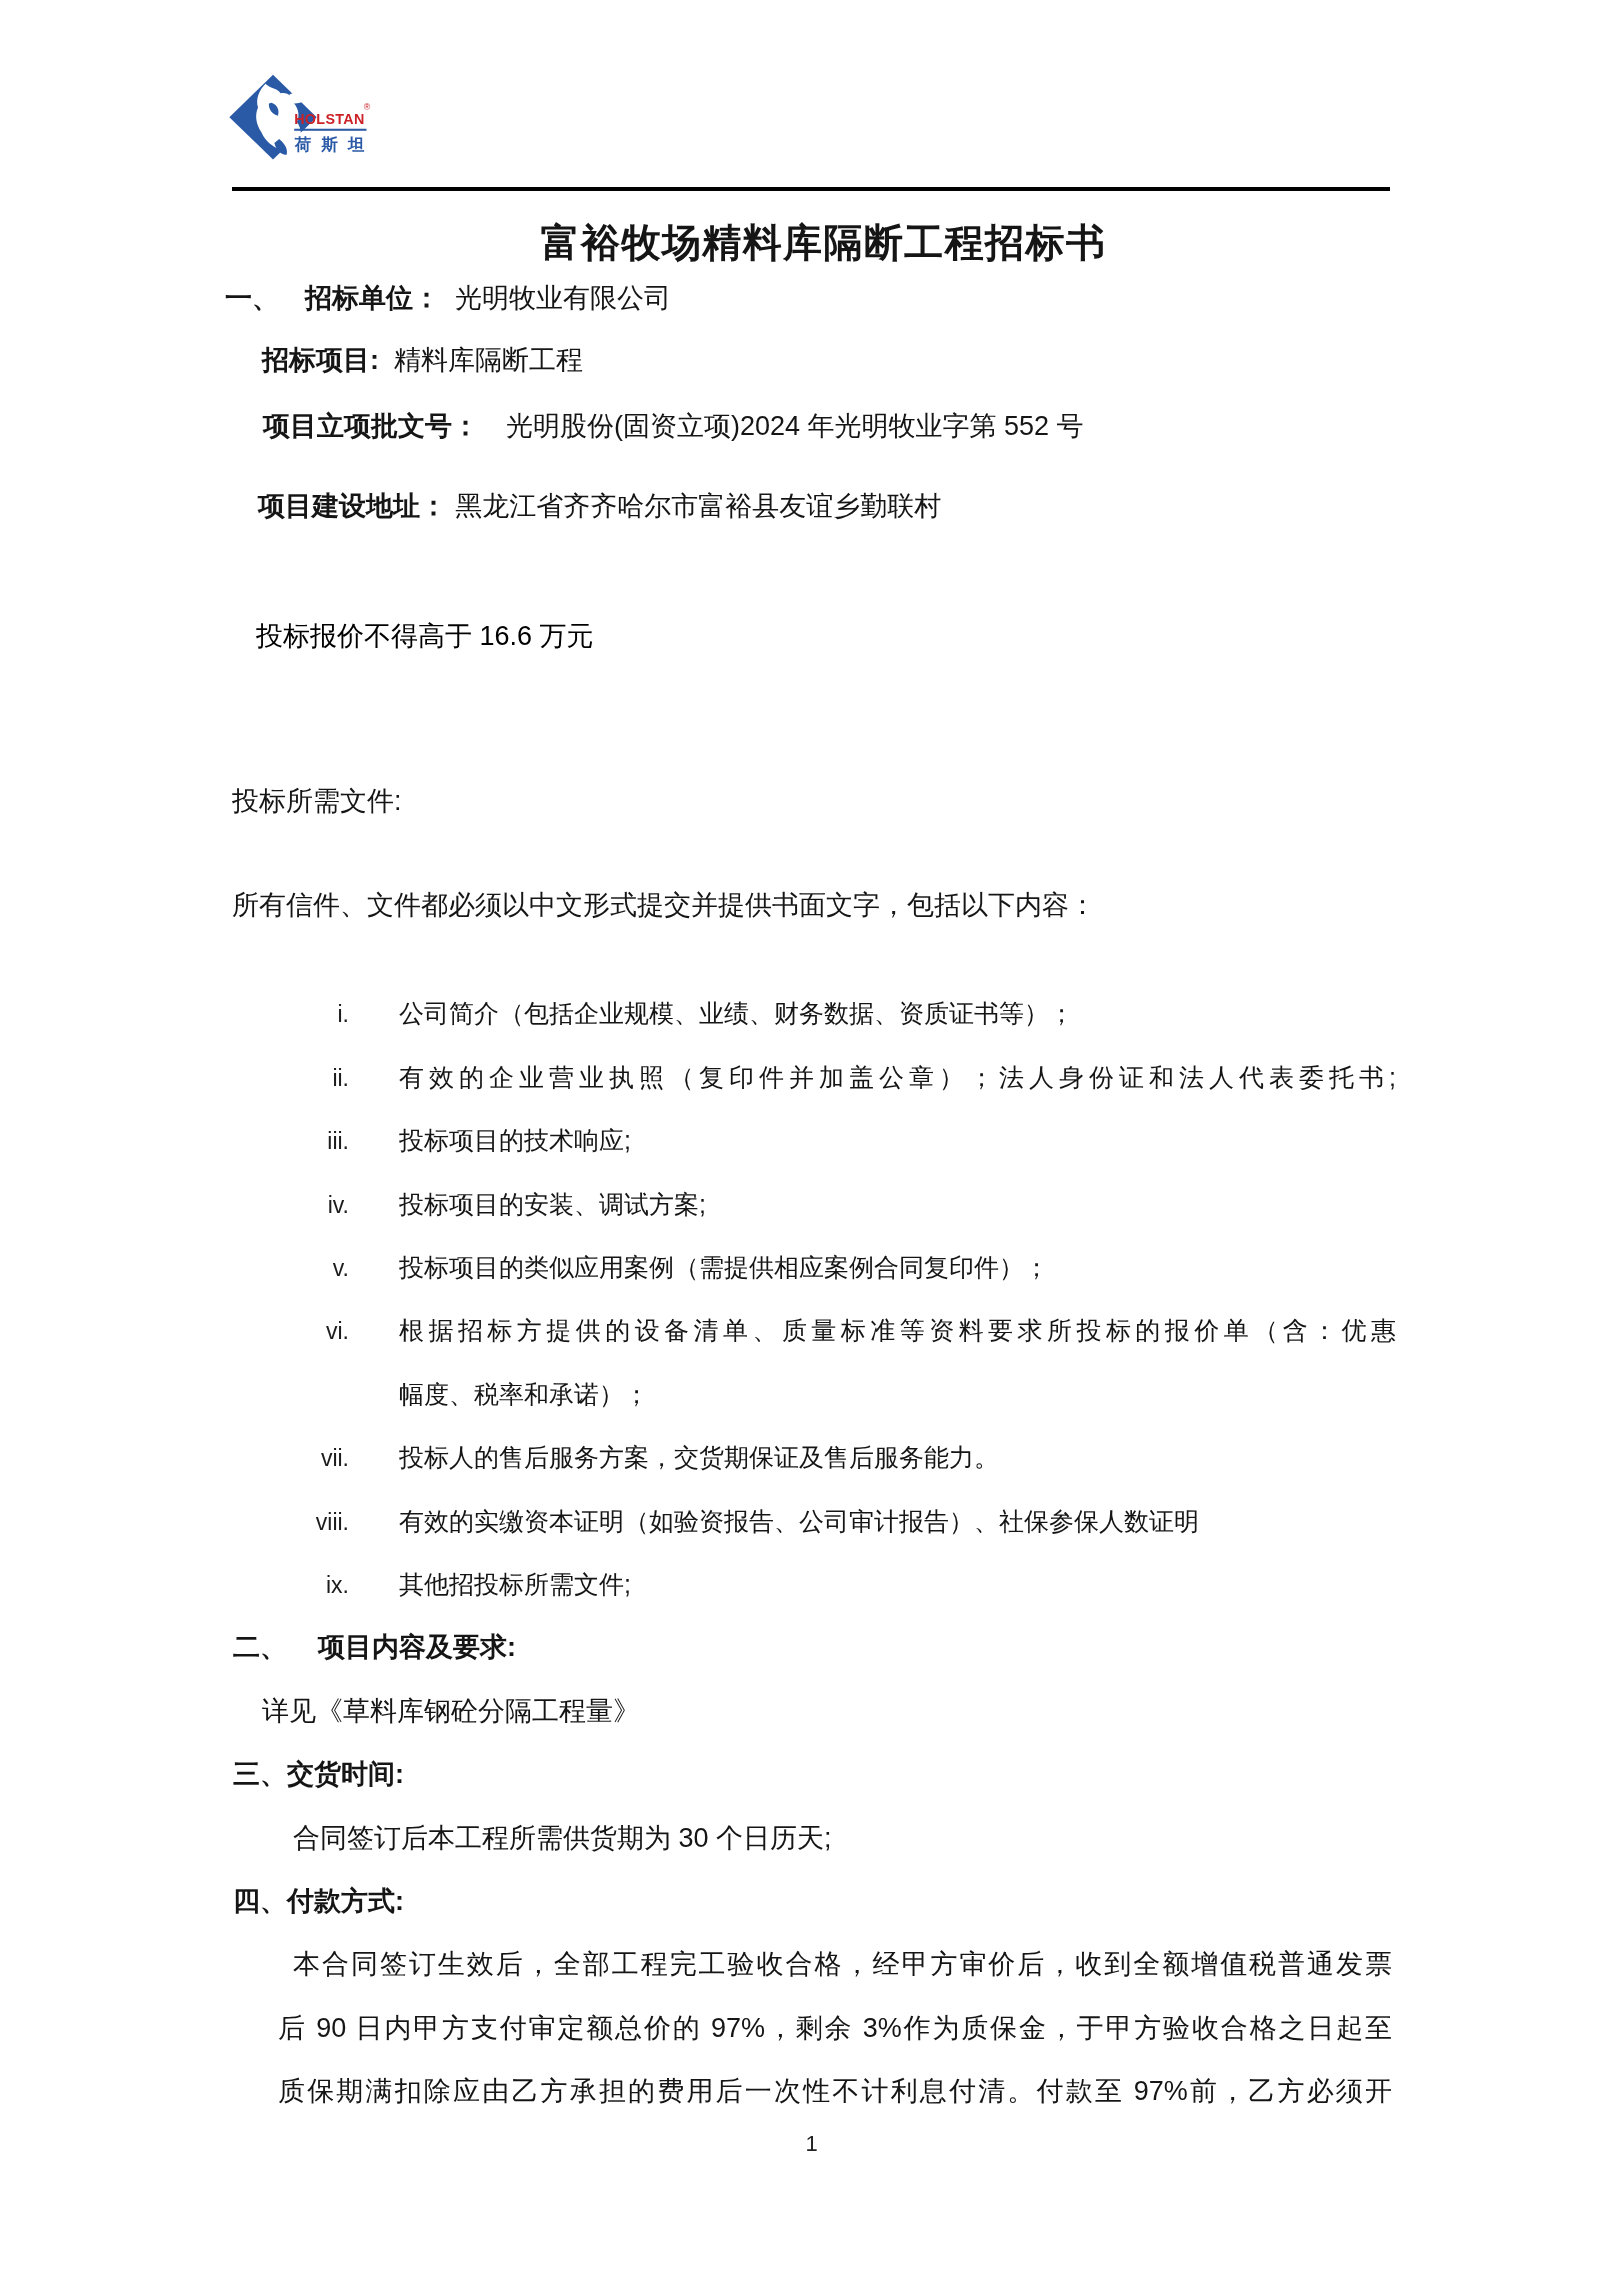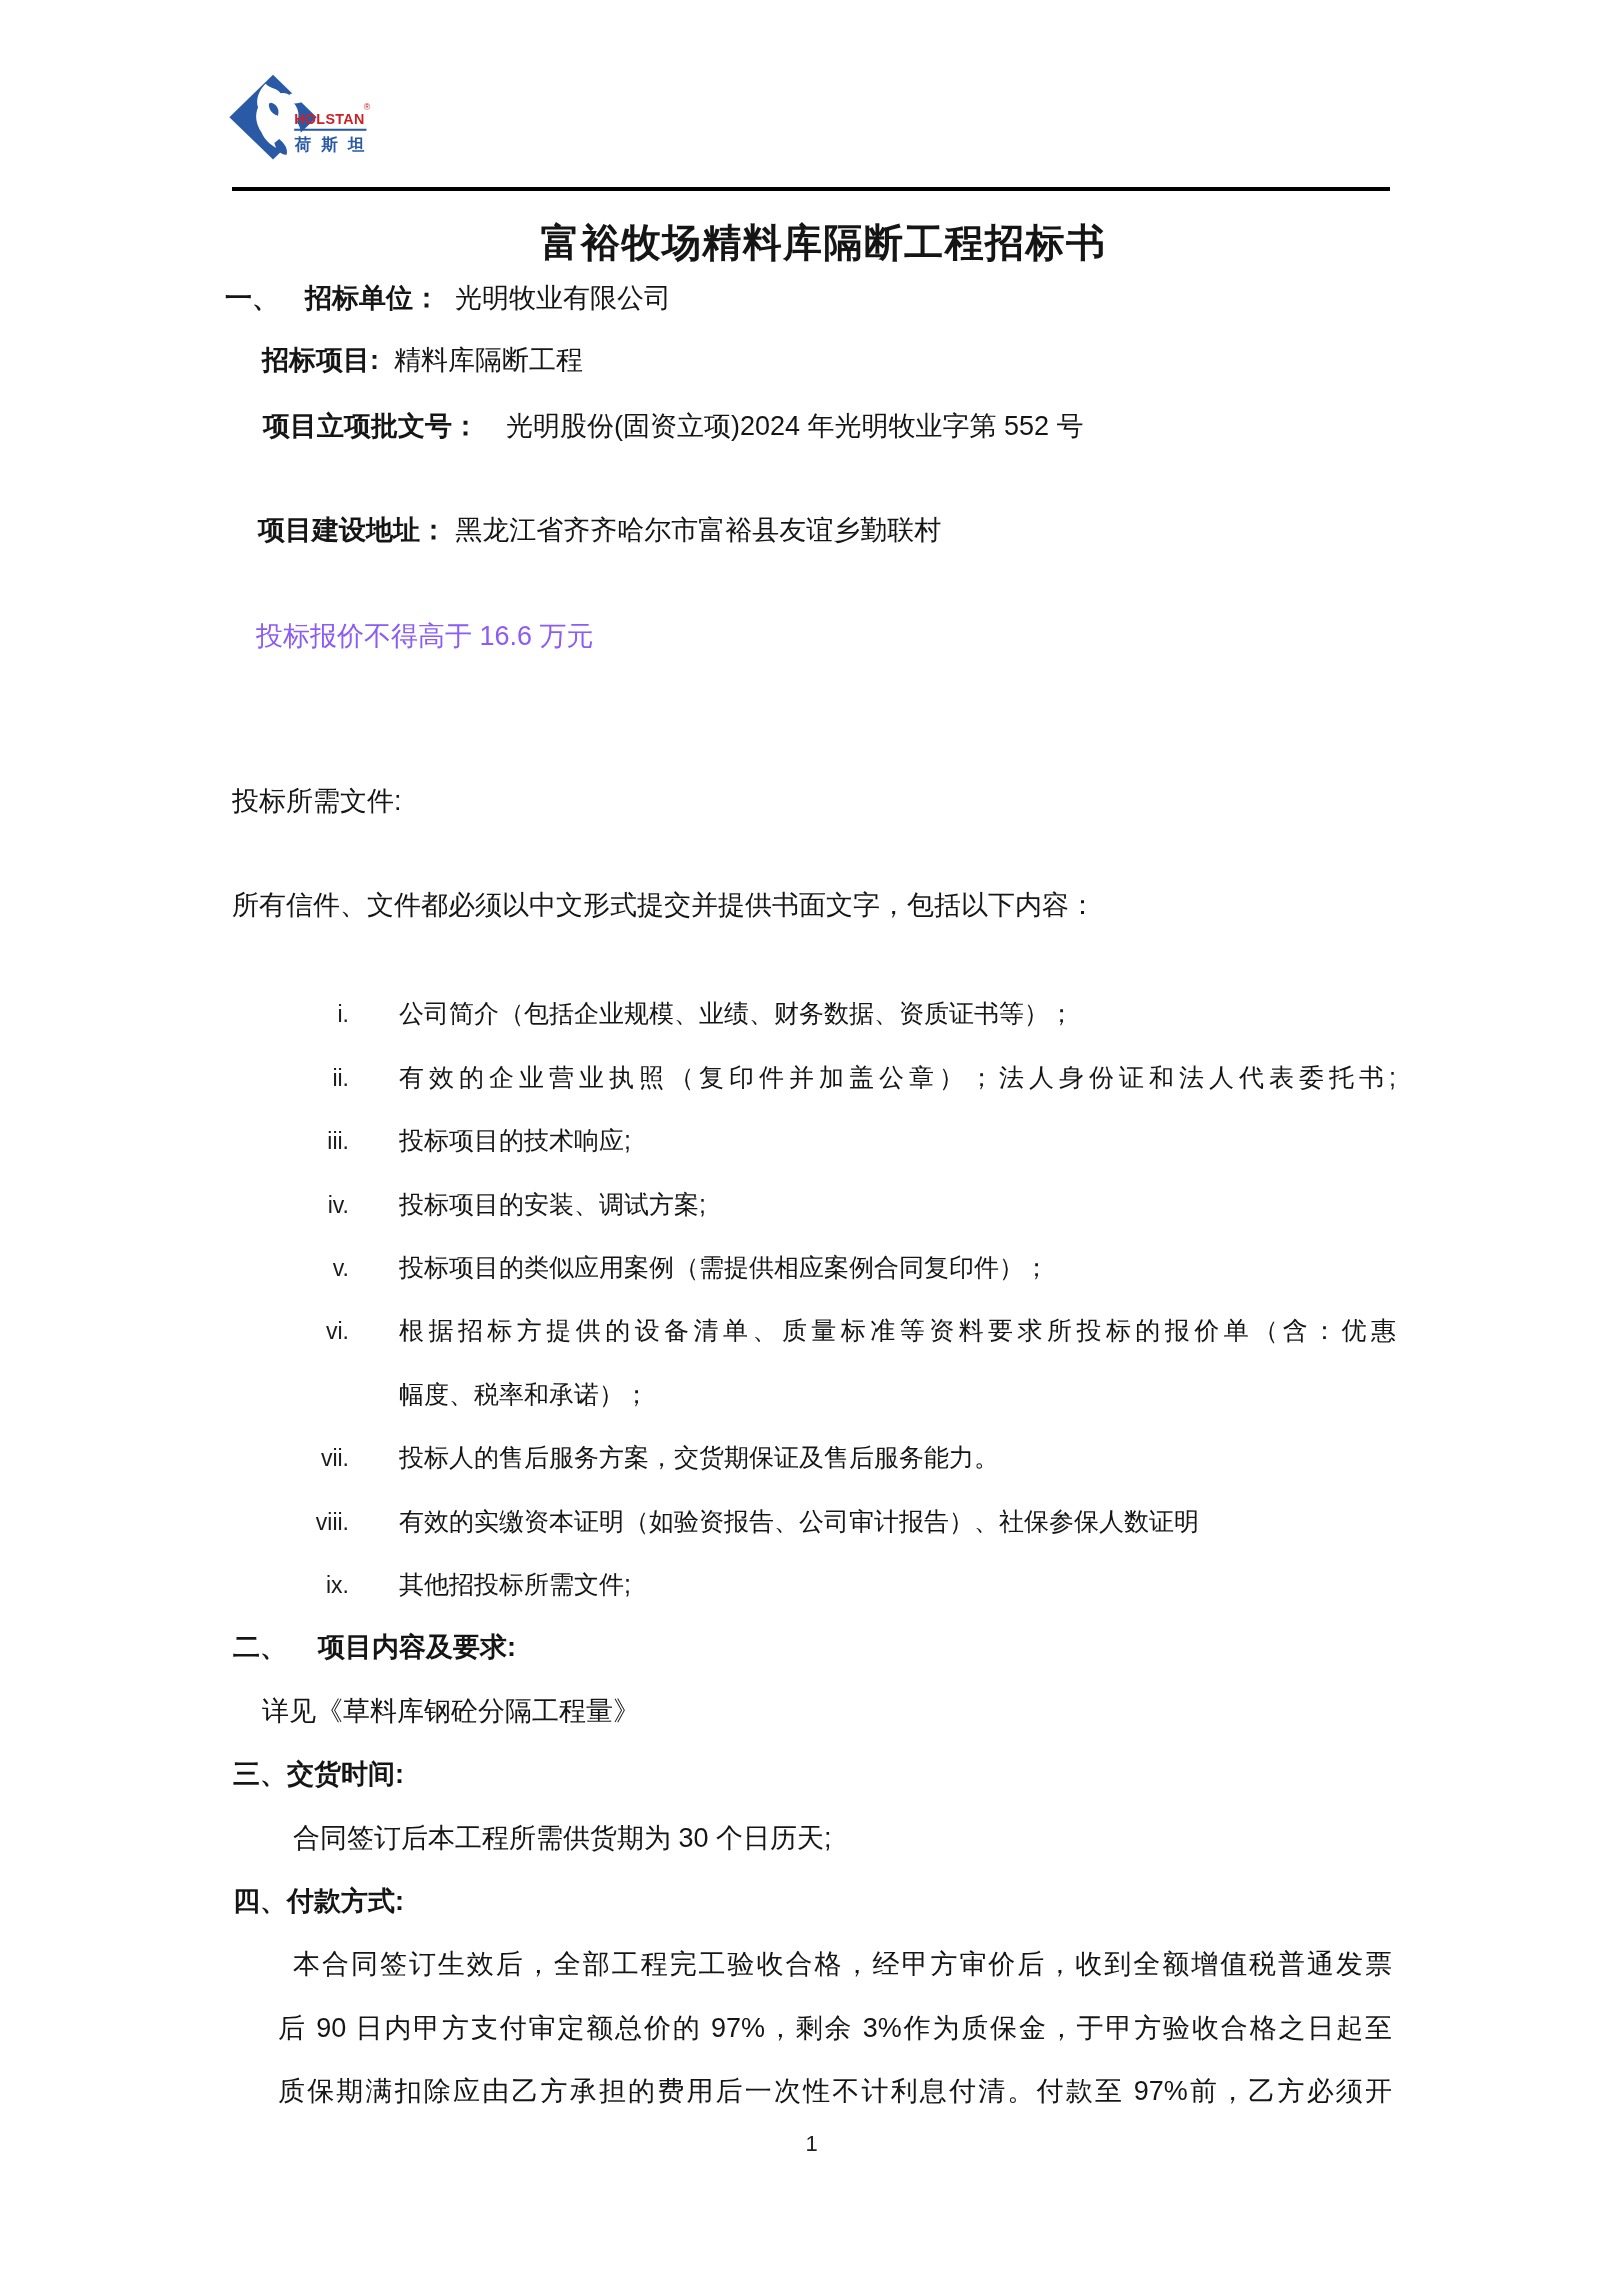"项目建设地址： 黑龙江省齐齐哈尔市富裕县友谊乡勤联村" div.abs { top: 512px -> 488px }
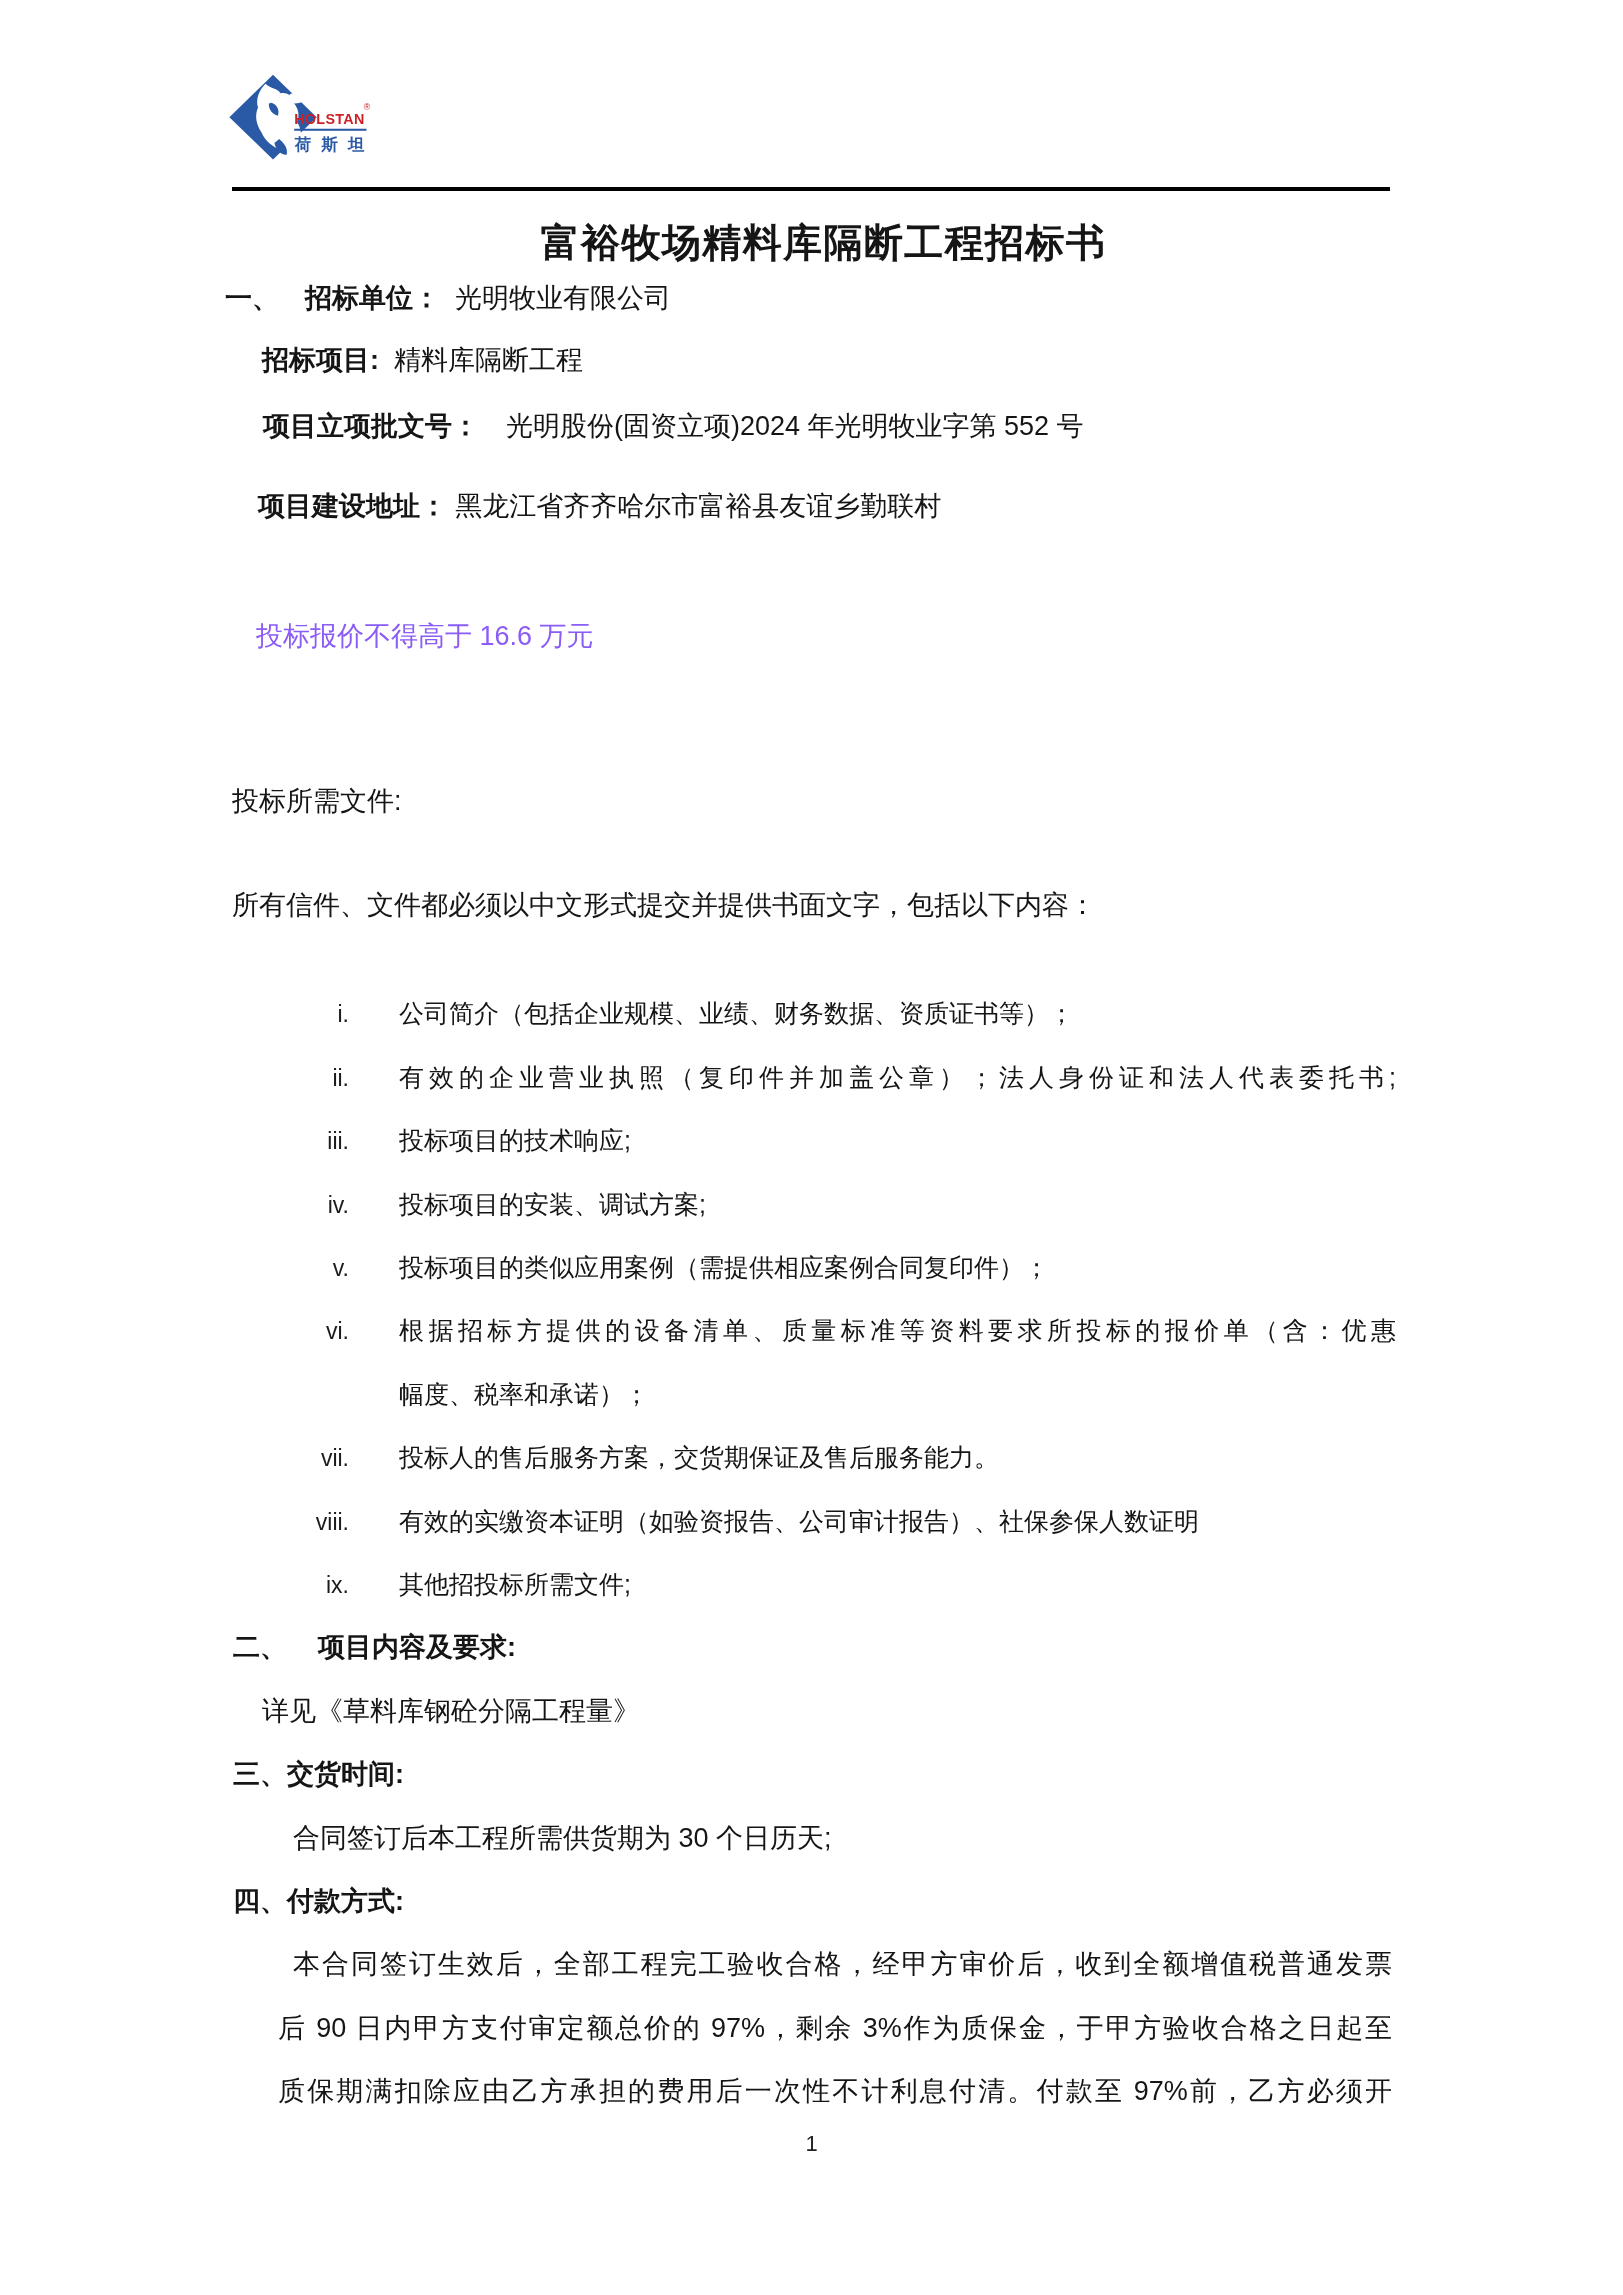"投标报价不得高于 16.6 万元" .red { color: #8b5cf6 -> #000000 }
